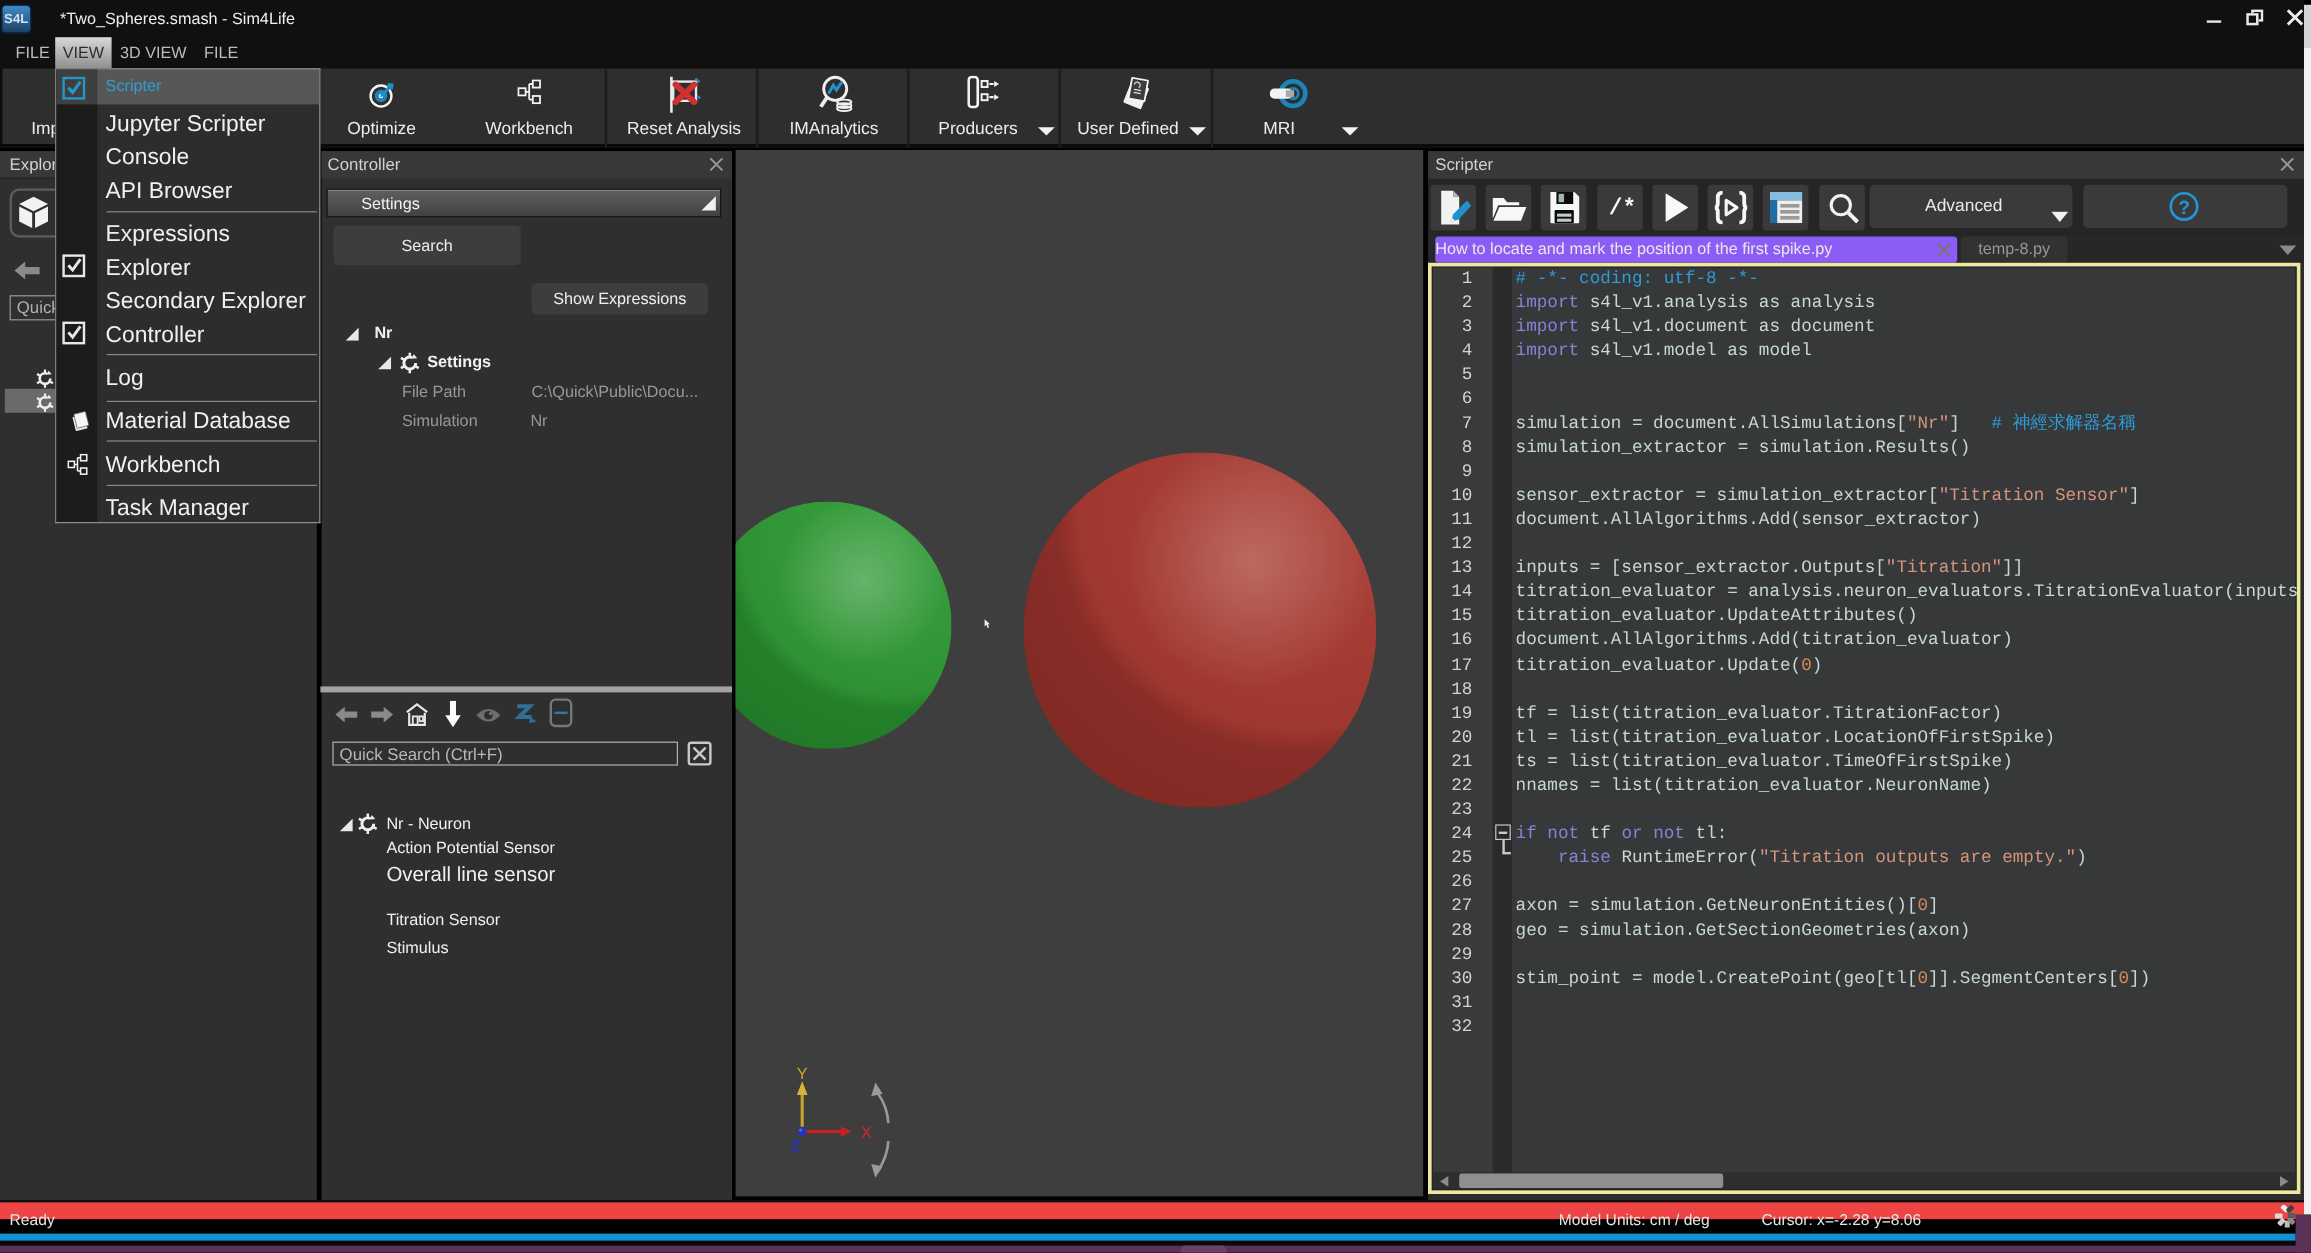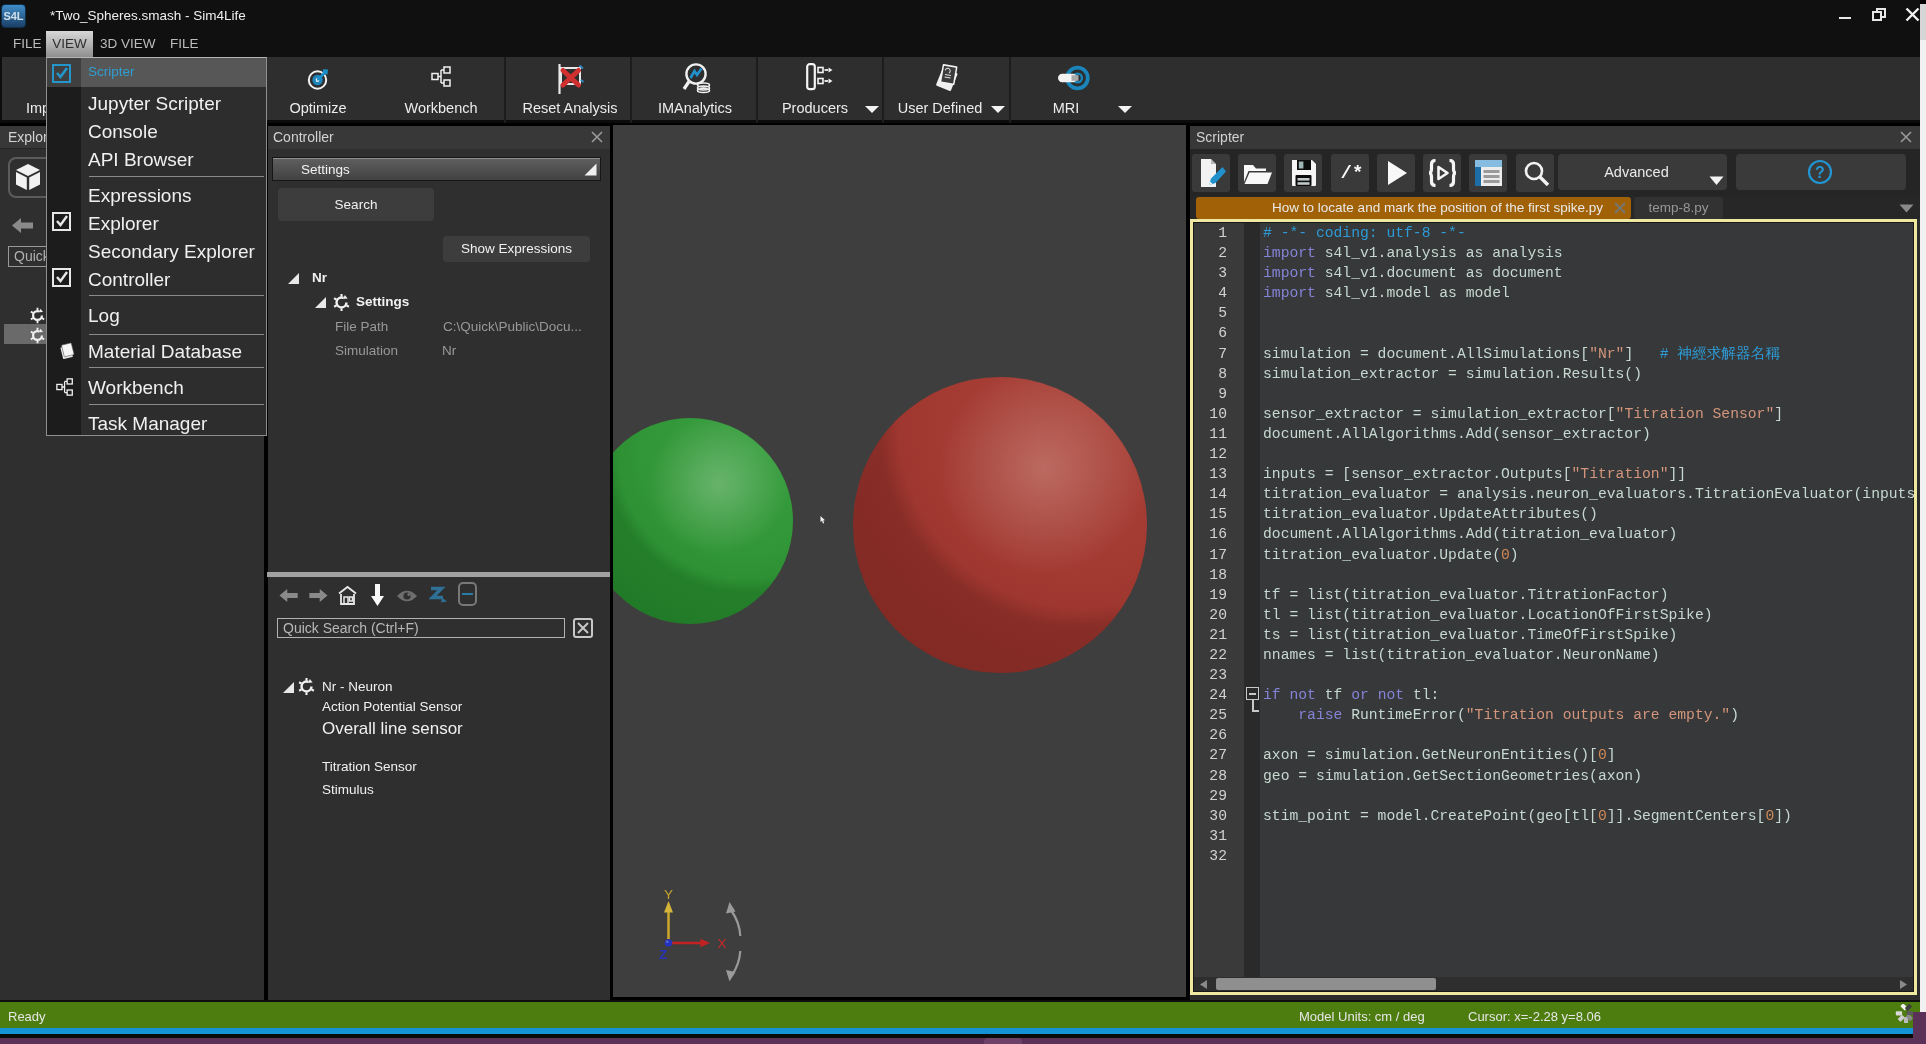"How to locate and mark" div.abs { background: #a16207 -> #8b5cf6; text-align: right -> left }
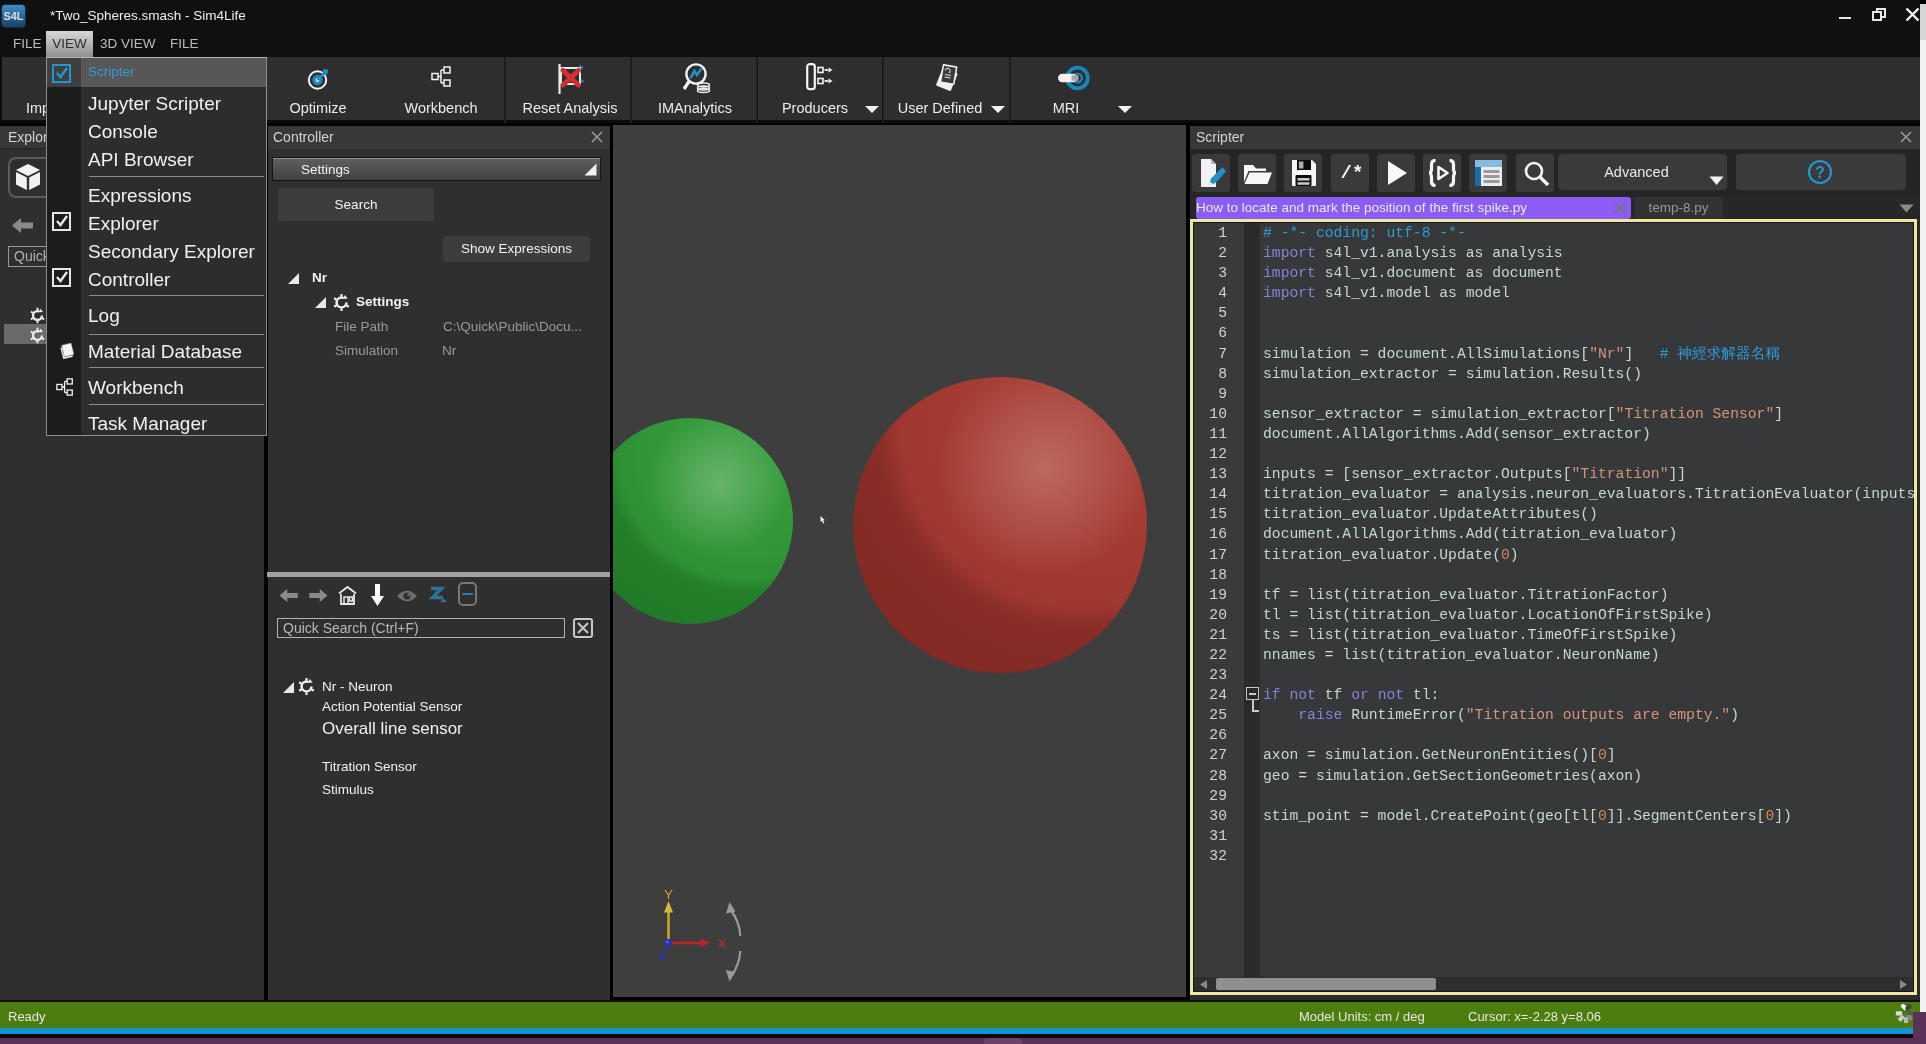"Ready" div.abs { background: #4d7c0f -> #ef4444; height: 28px -> 16px }
